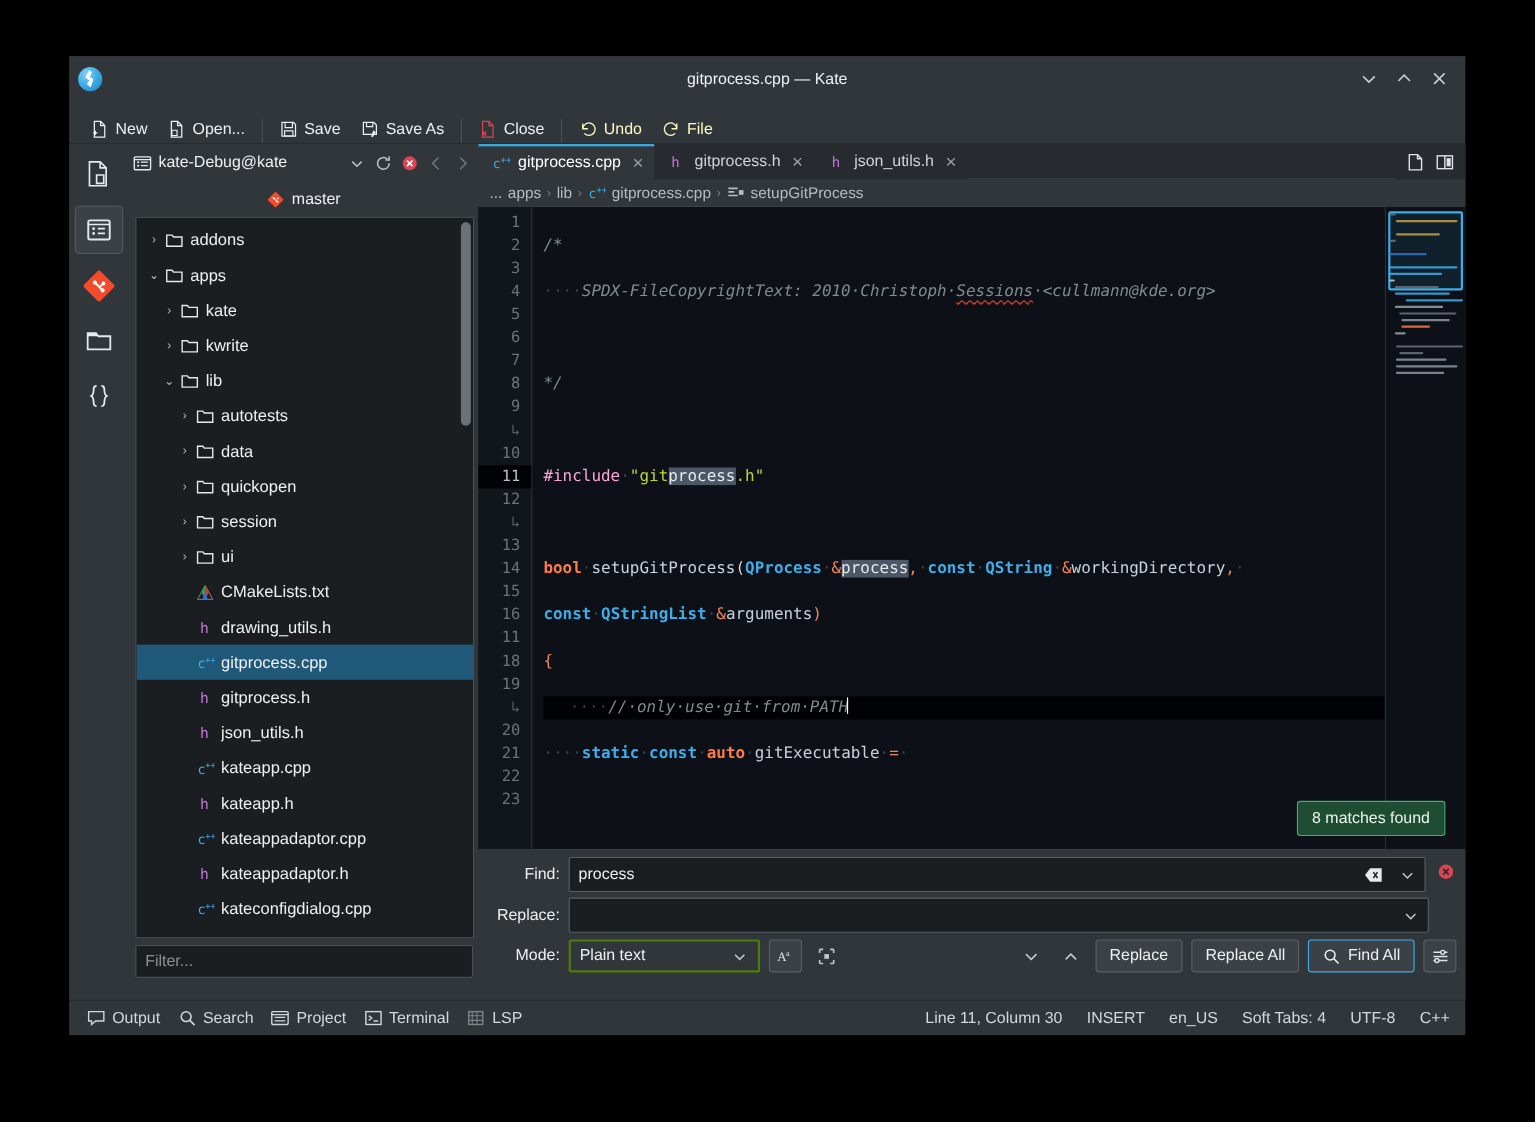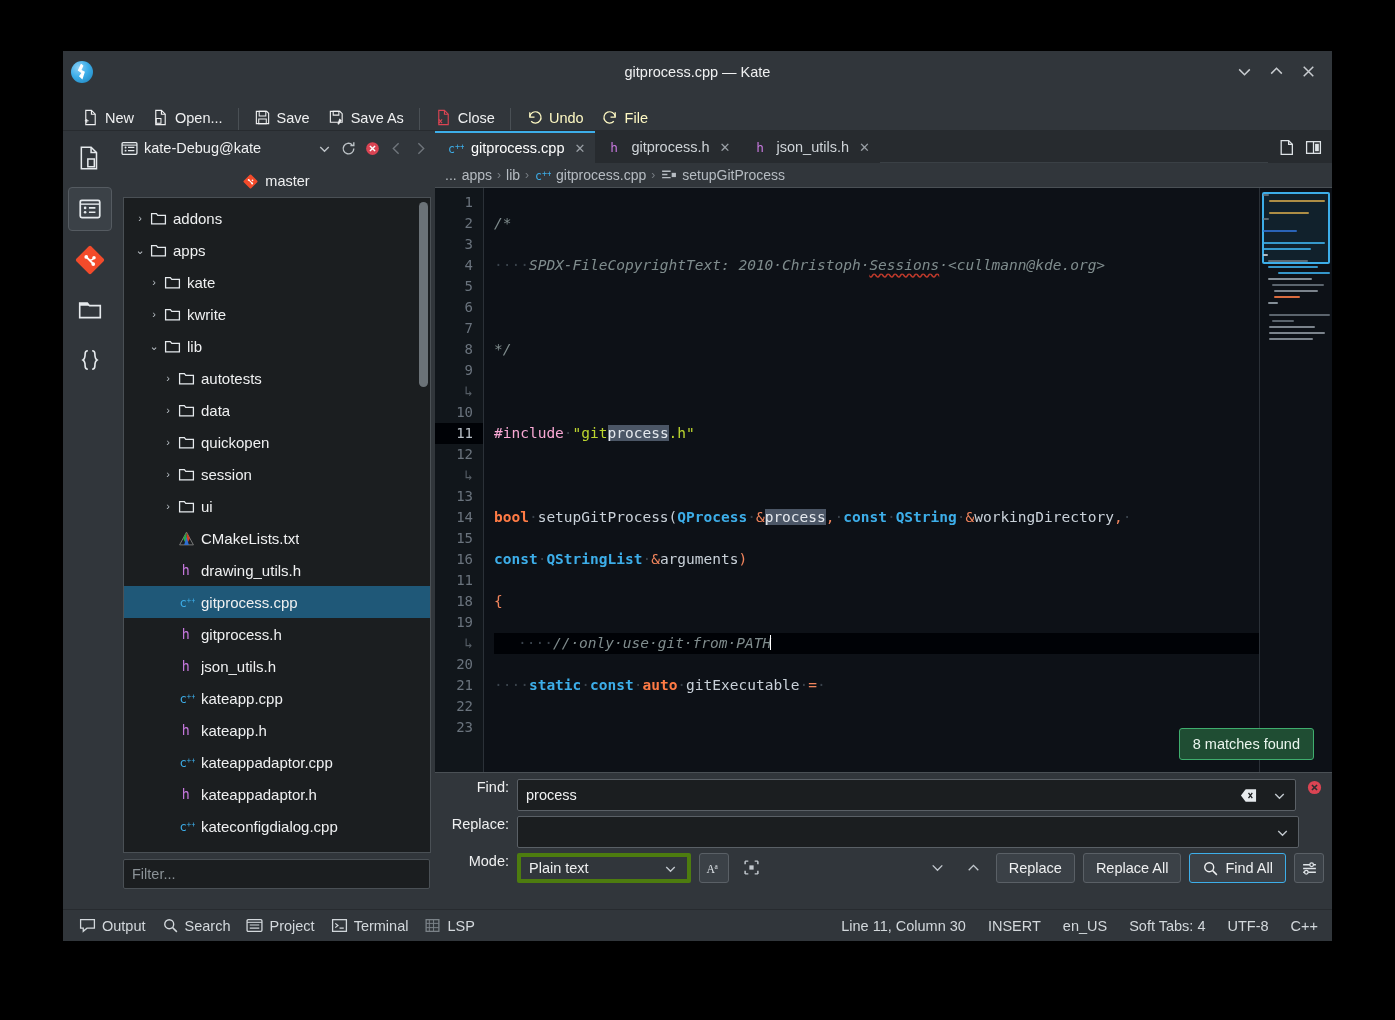"Find:" .frow { align-items: flex-start -> center }
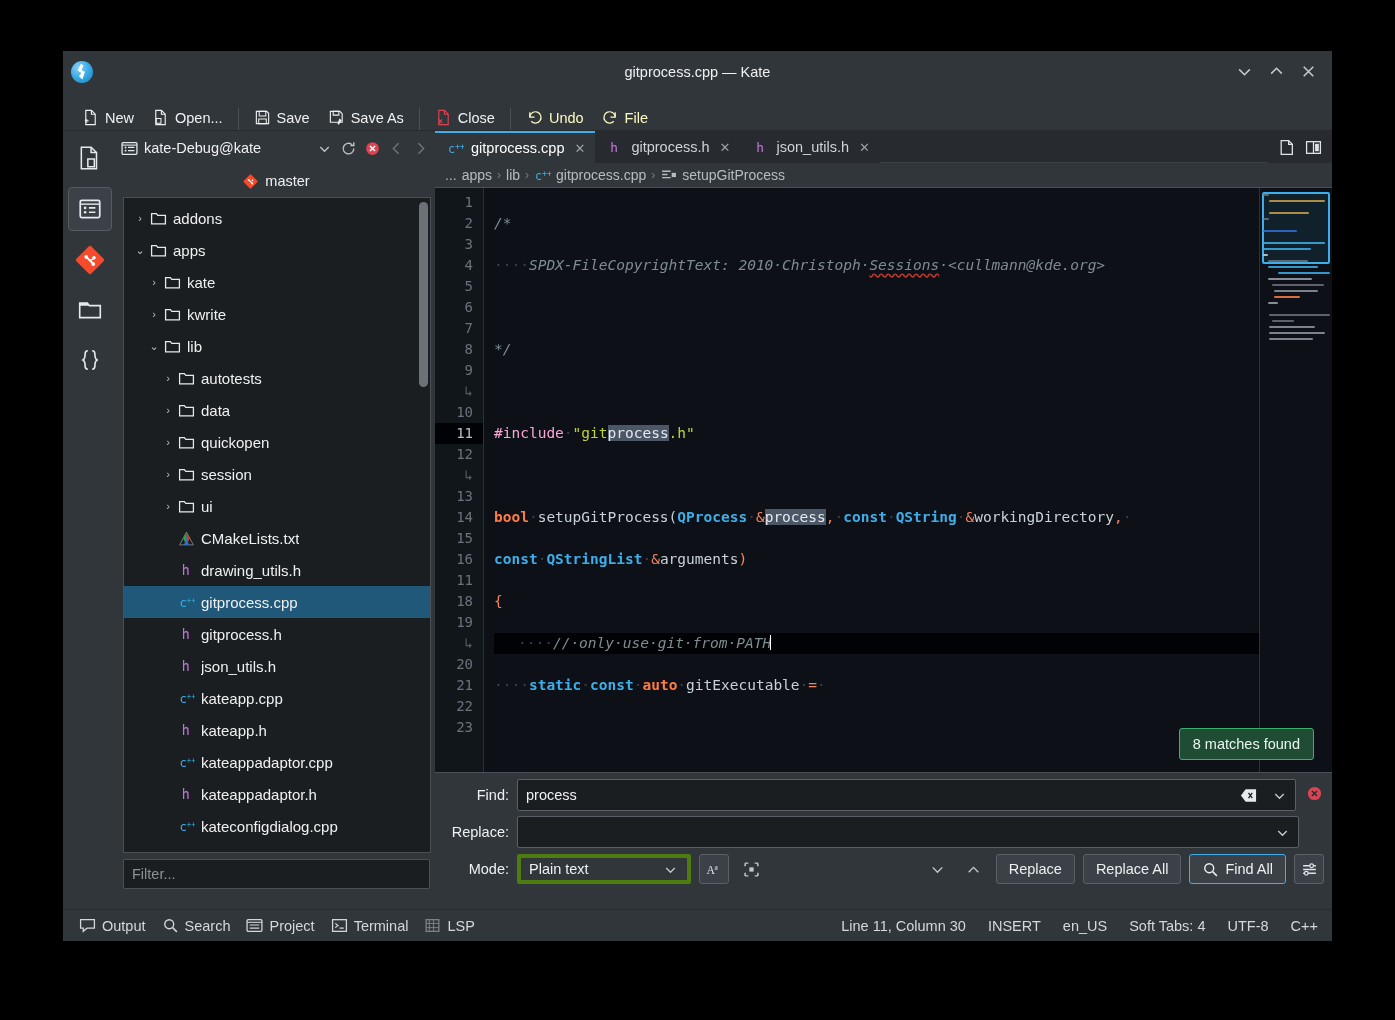"Plain text" .select { border: 4px solid #4d7c0f -> 2px solid #4d7c0f }
